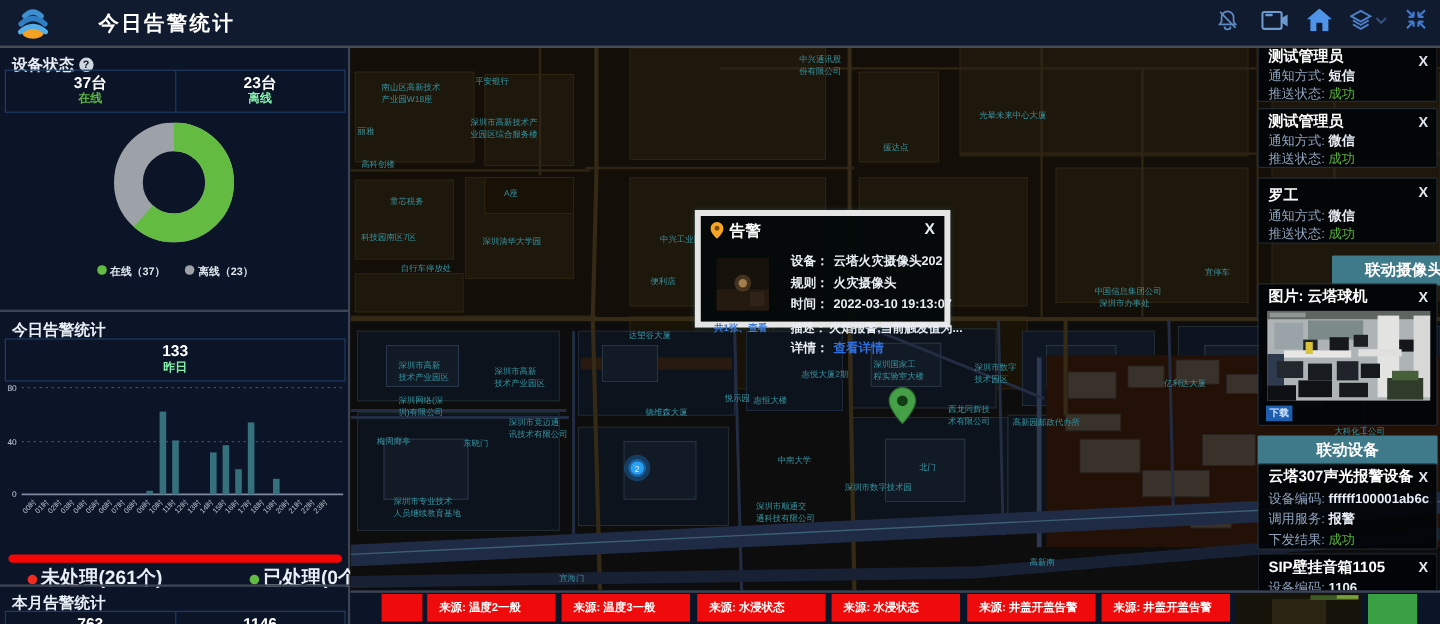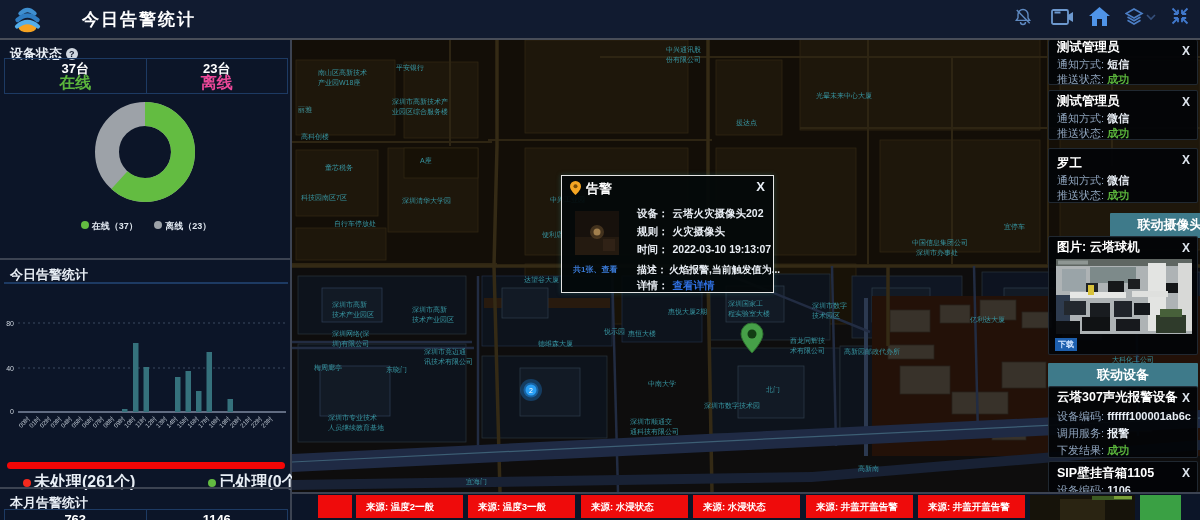"在线" .statbox .l { font-size: 16px -> 10px }
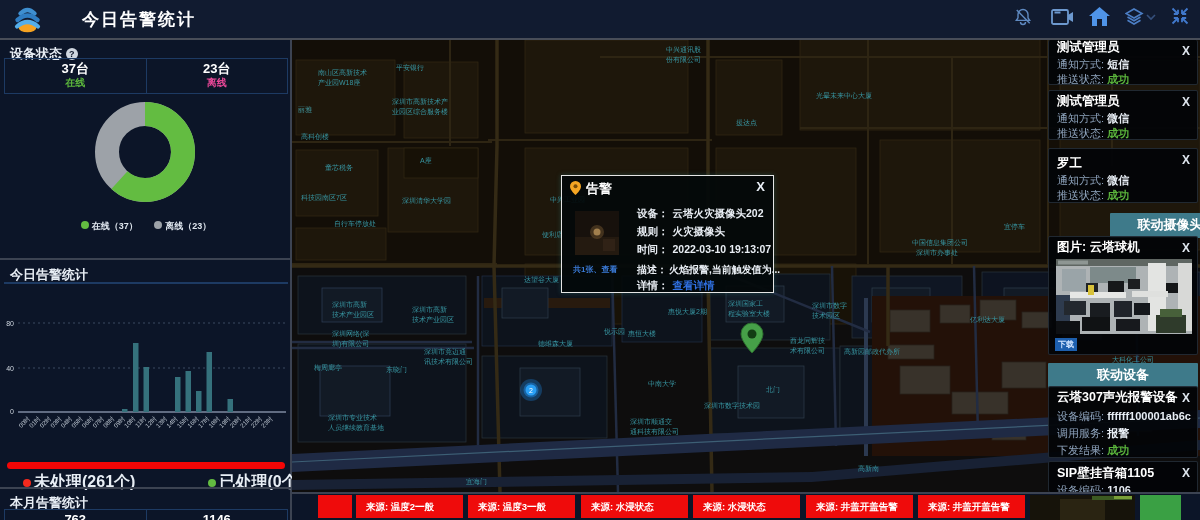"离线" .orange { color: #ec4899 -> #86efac }
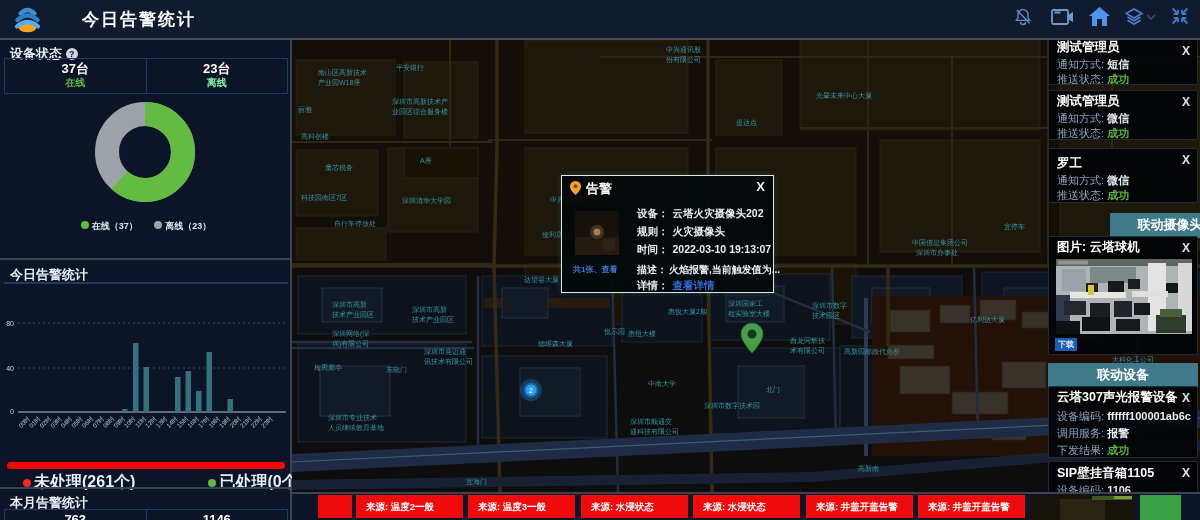"成功" .card .row .ok { font-weight: bold -> normal }
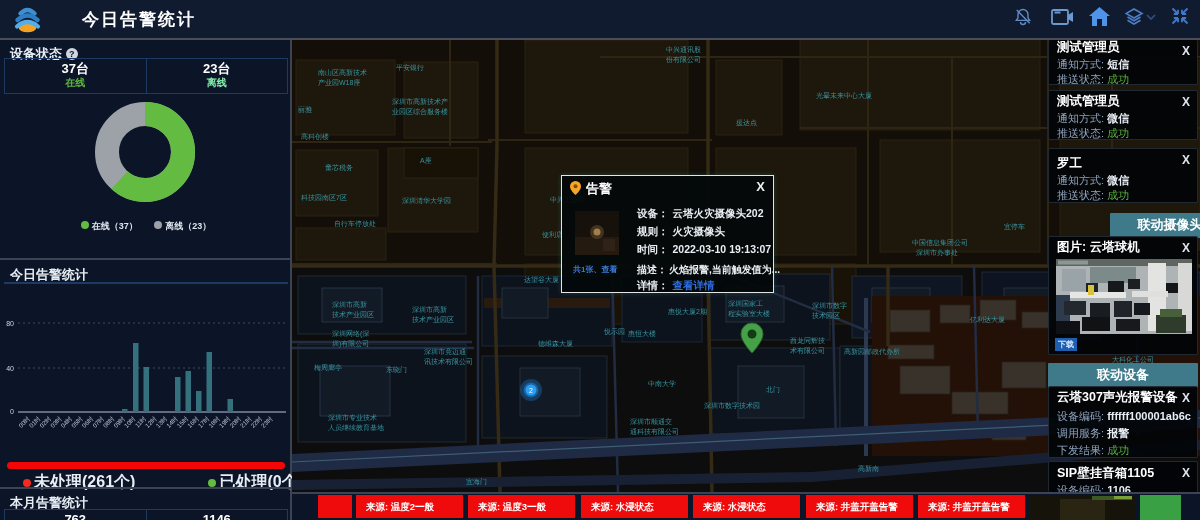"告警" div.abs { border: 1px solid #e5e5e5 -> 5px solid #e5e5e5; height: 118px -> 98px; left: 561px -> 579px }
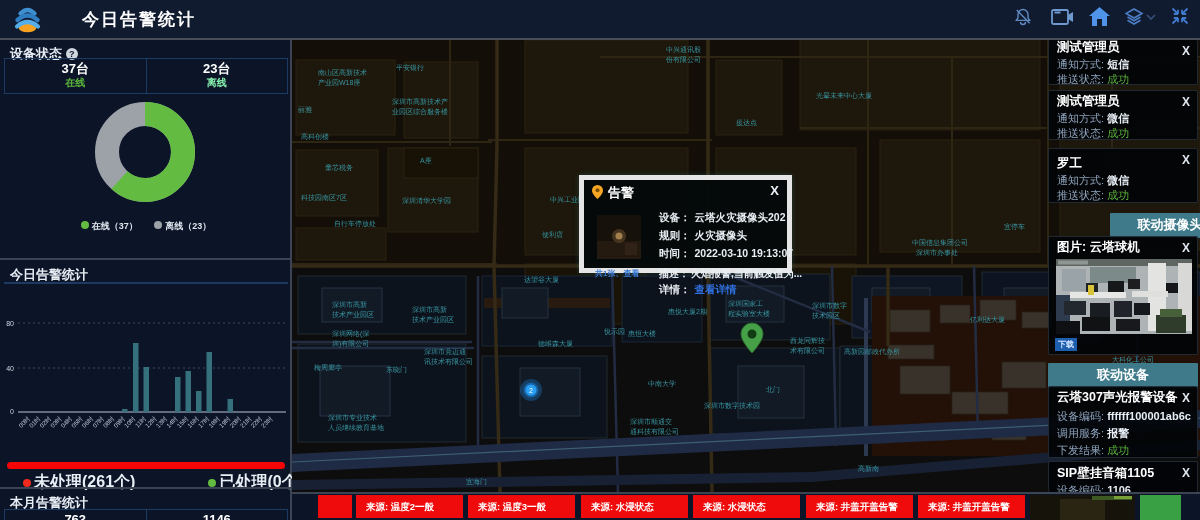"133" div.col { html: none -> <div> <div>133</div> <div>昨日</div> </div> }
